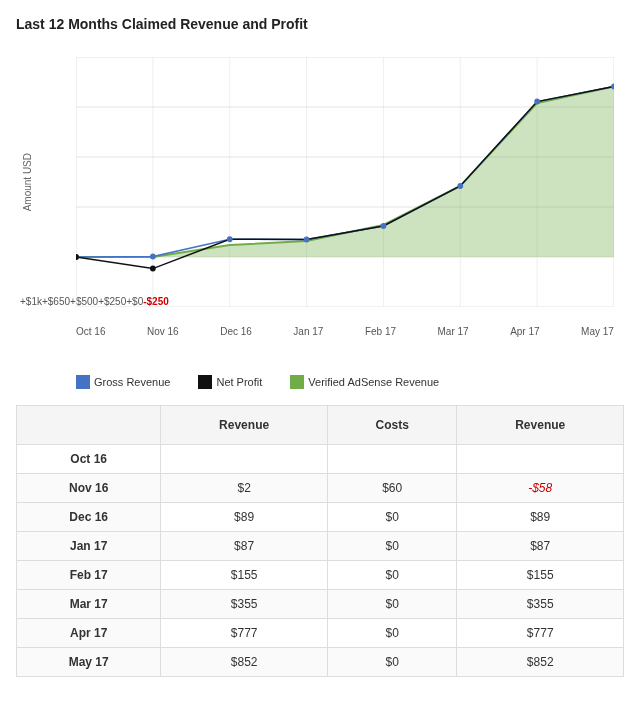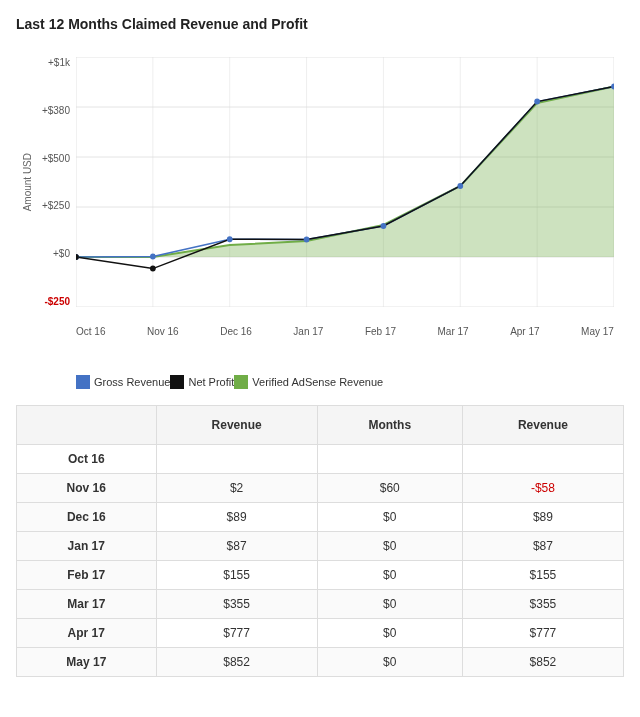"+$1k" .y-axis-labels { flex-direction: column -> row }
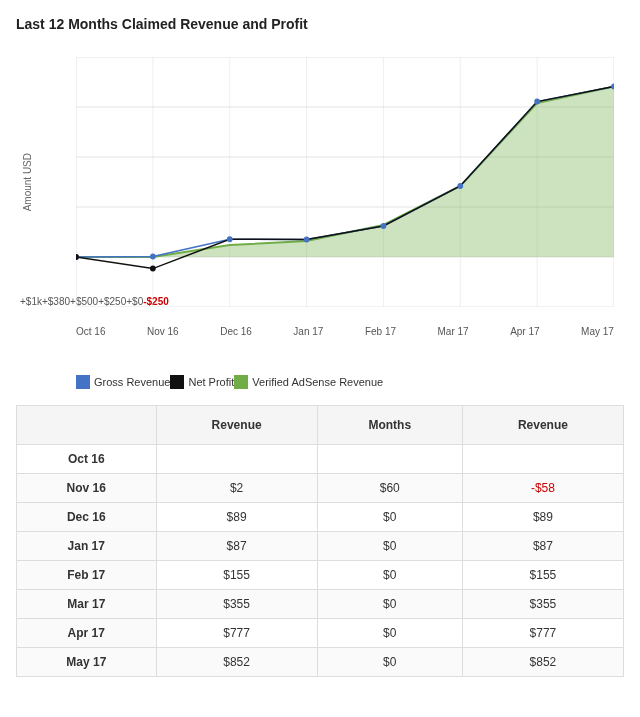"+$380" span.y-label { text: +$380 -> +$650 }
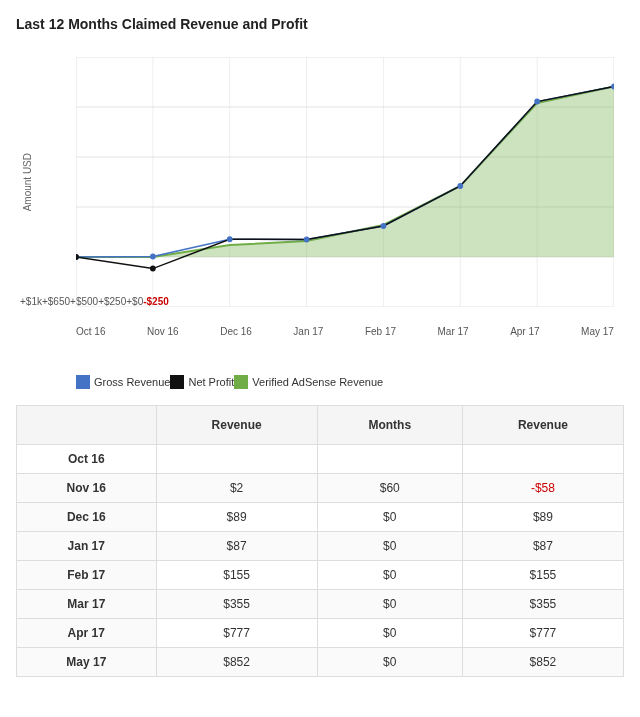"Gross Revenue" .legend { gap: 0 -> 28px }
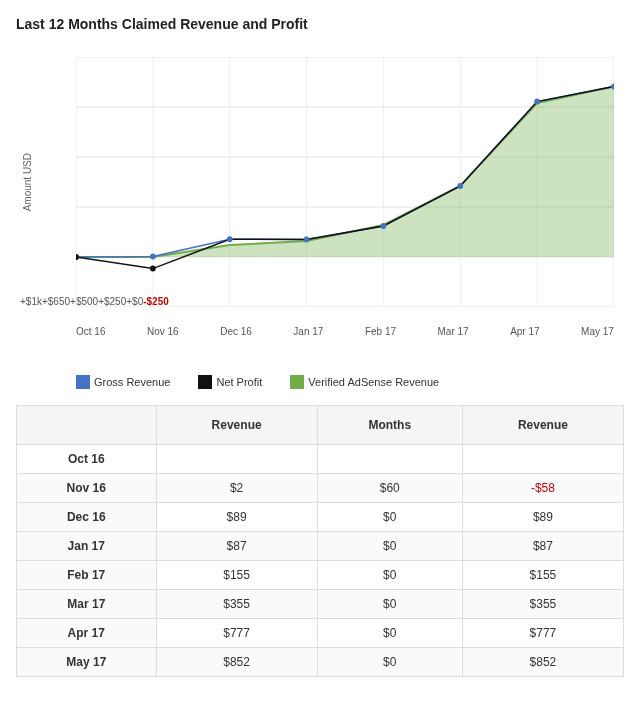"Months" th { text: Months -> Costs }
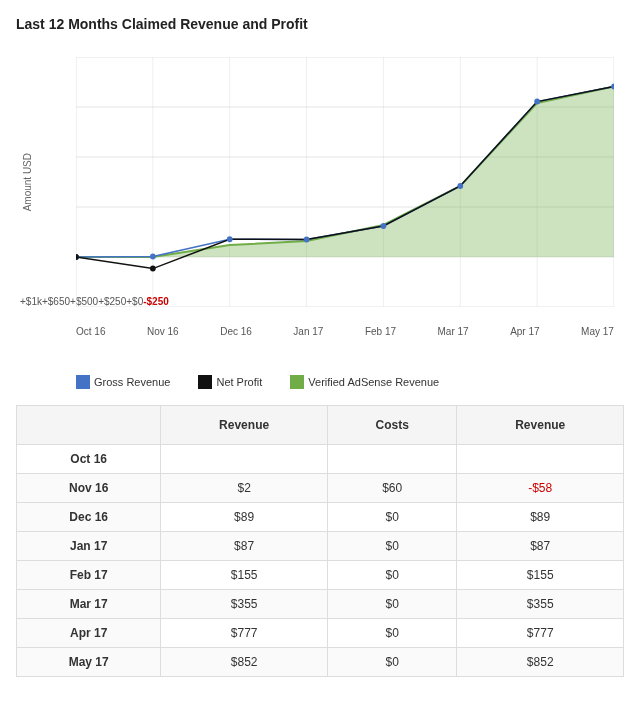"-$58" td { font-style: none -> italic }
